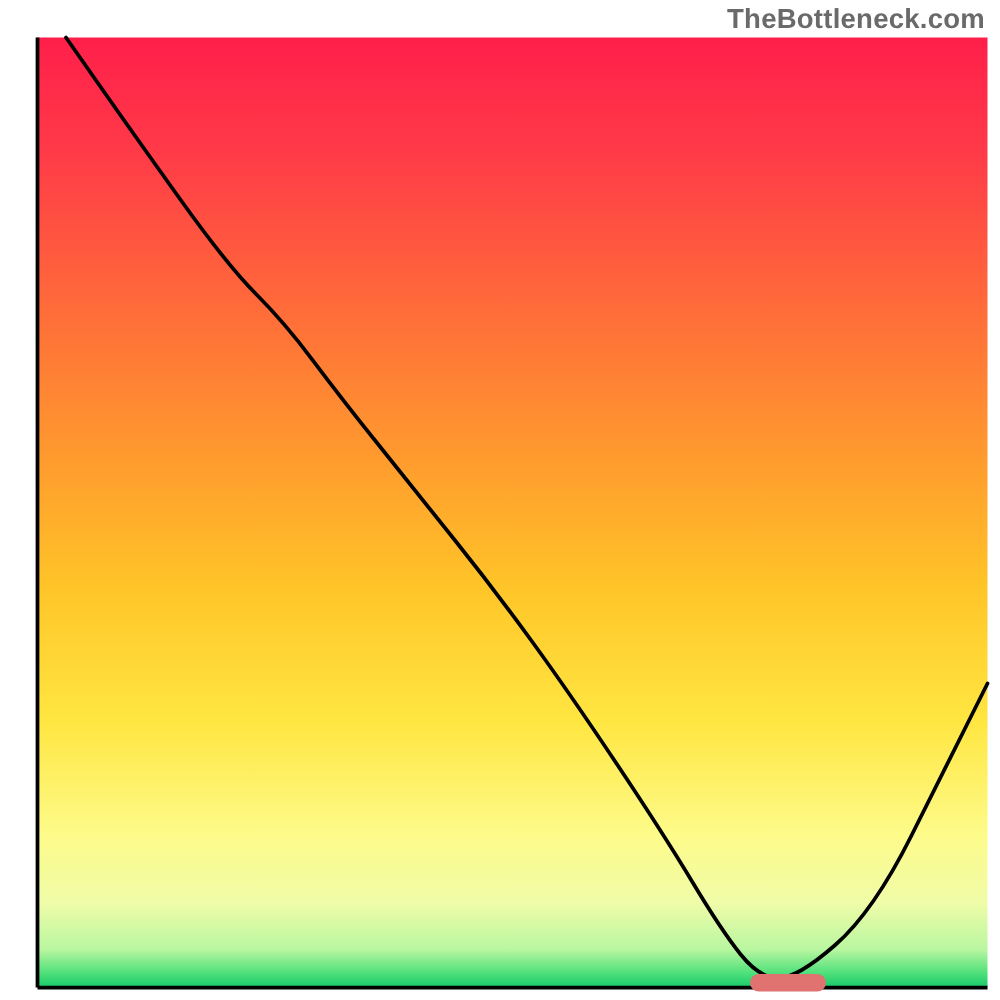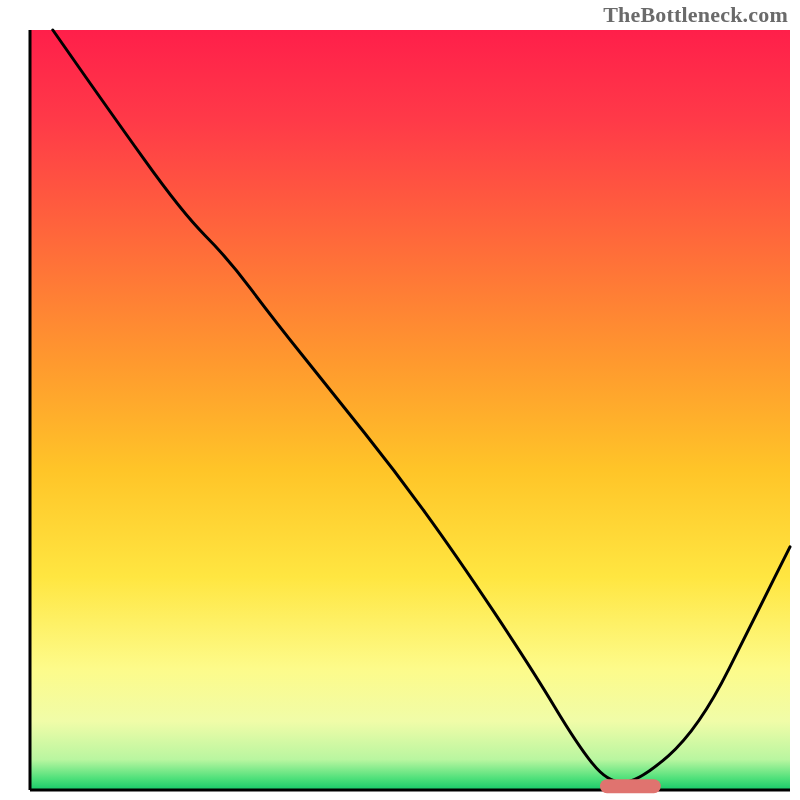"TheBottleneck.com" .container { font-family: Liberation Serif, serif -> none }
